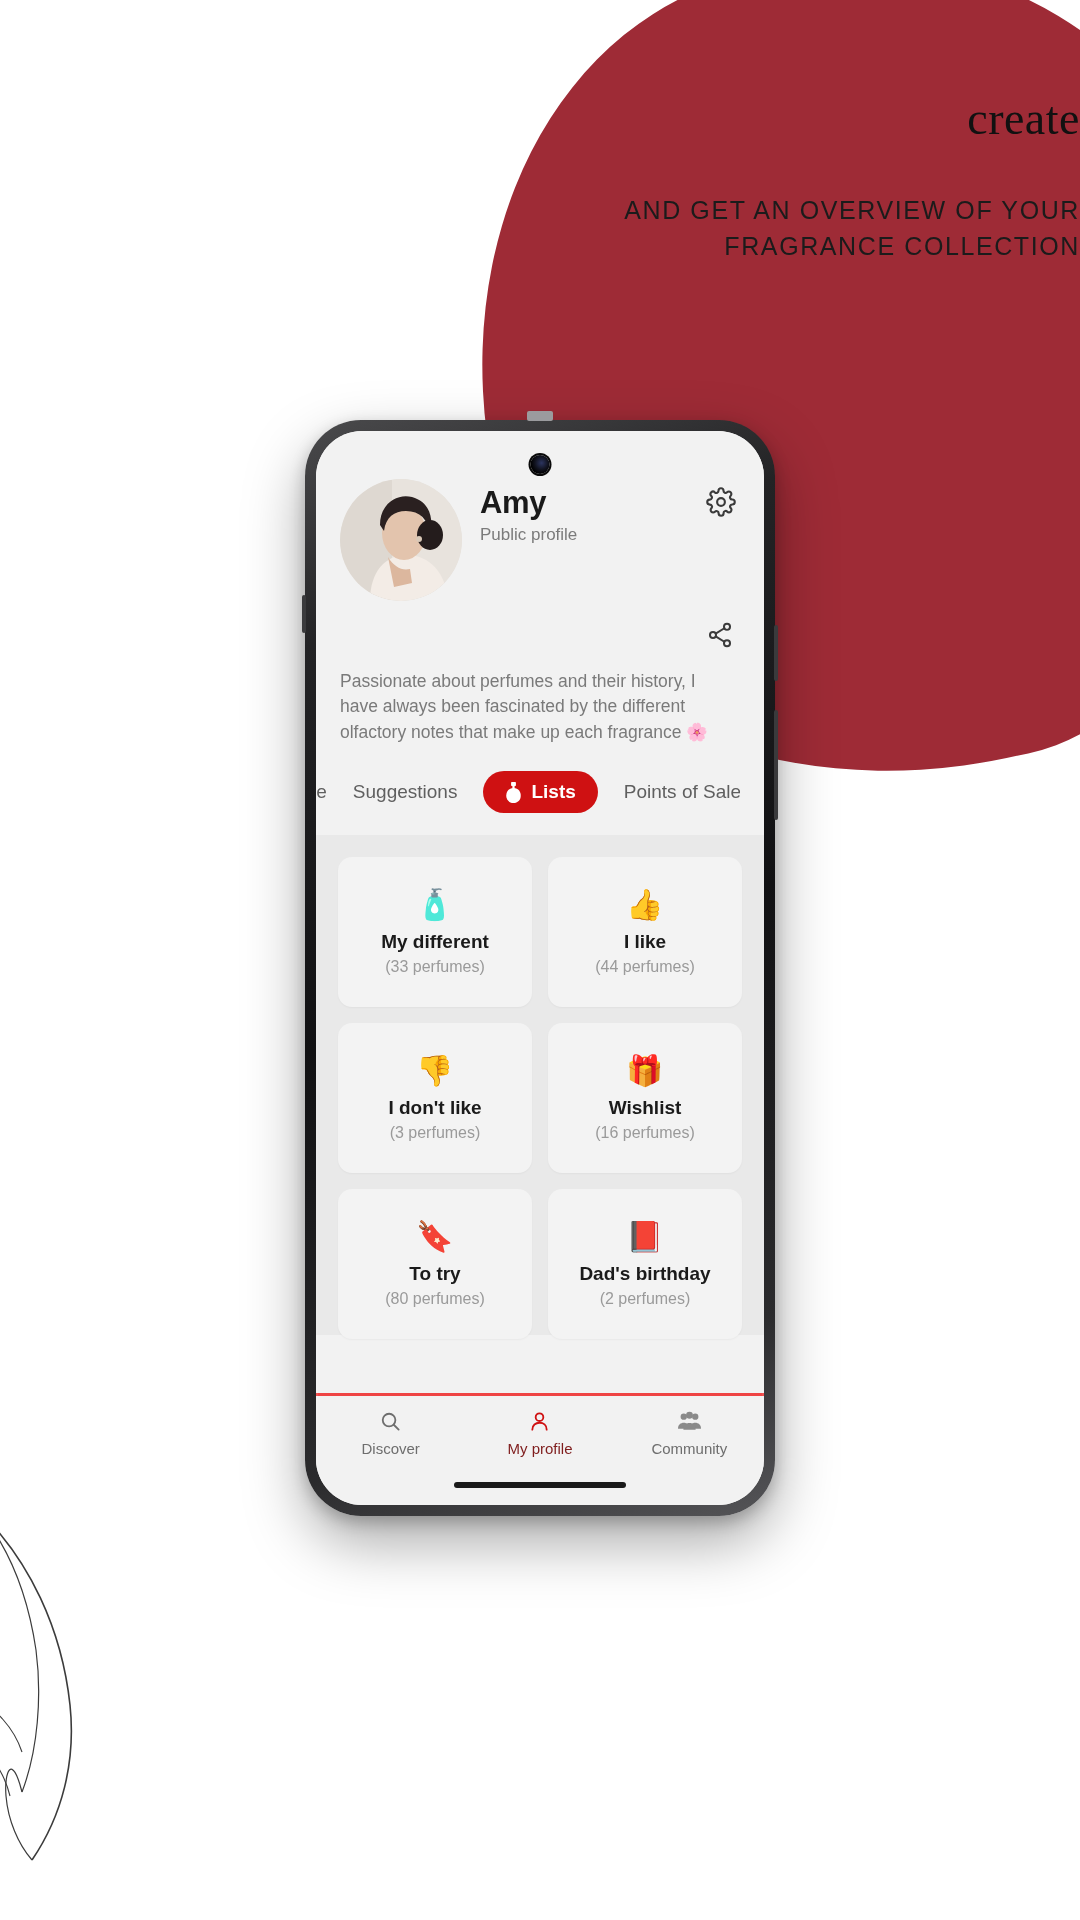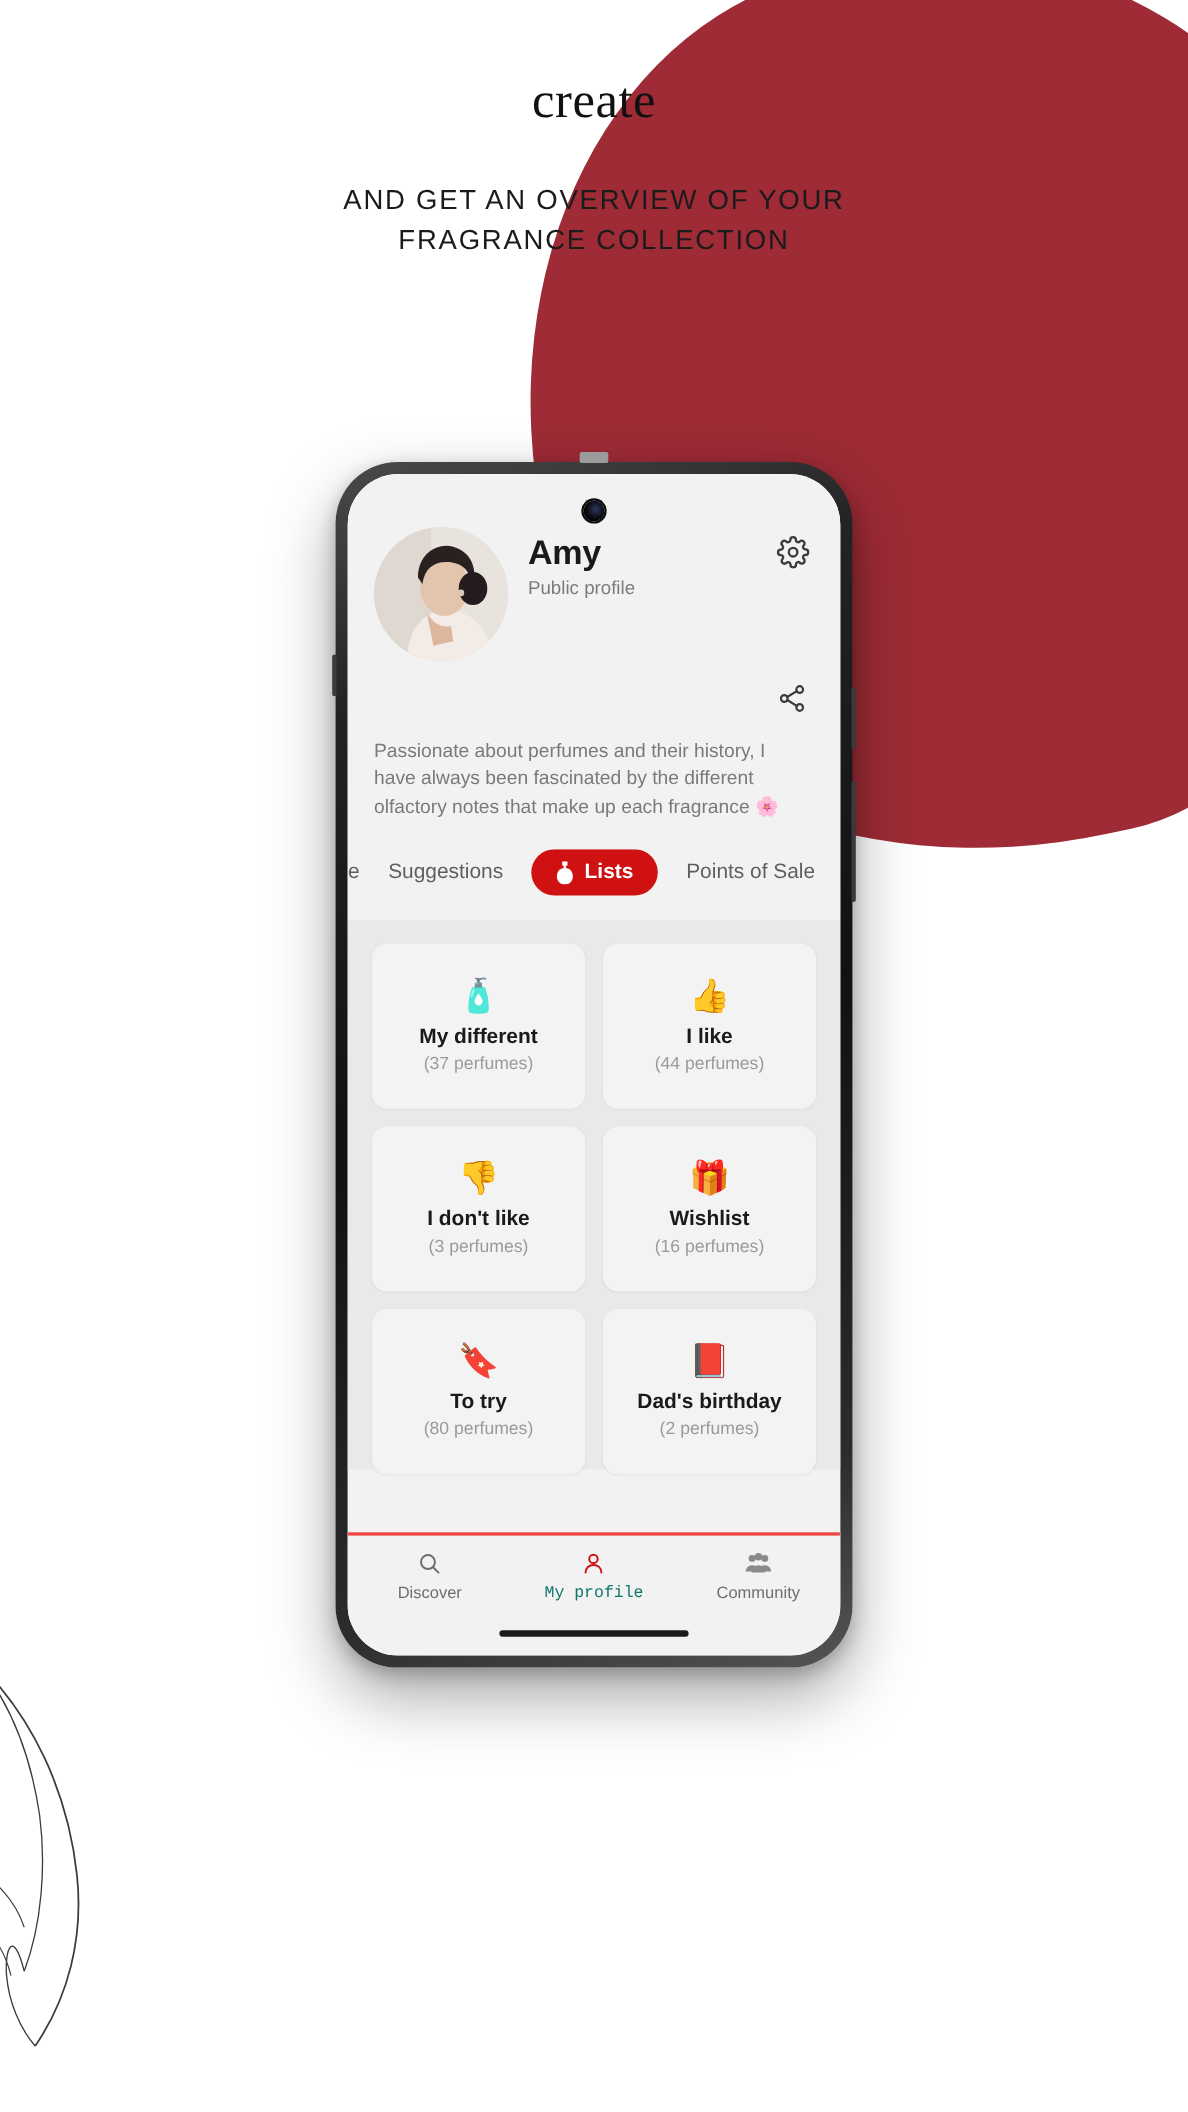"create" .header { padding-top: 68px -> 96px; text-align: center -> right }
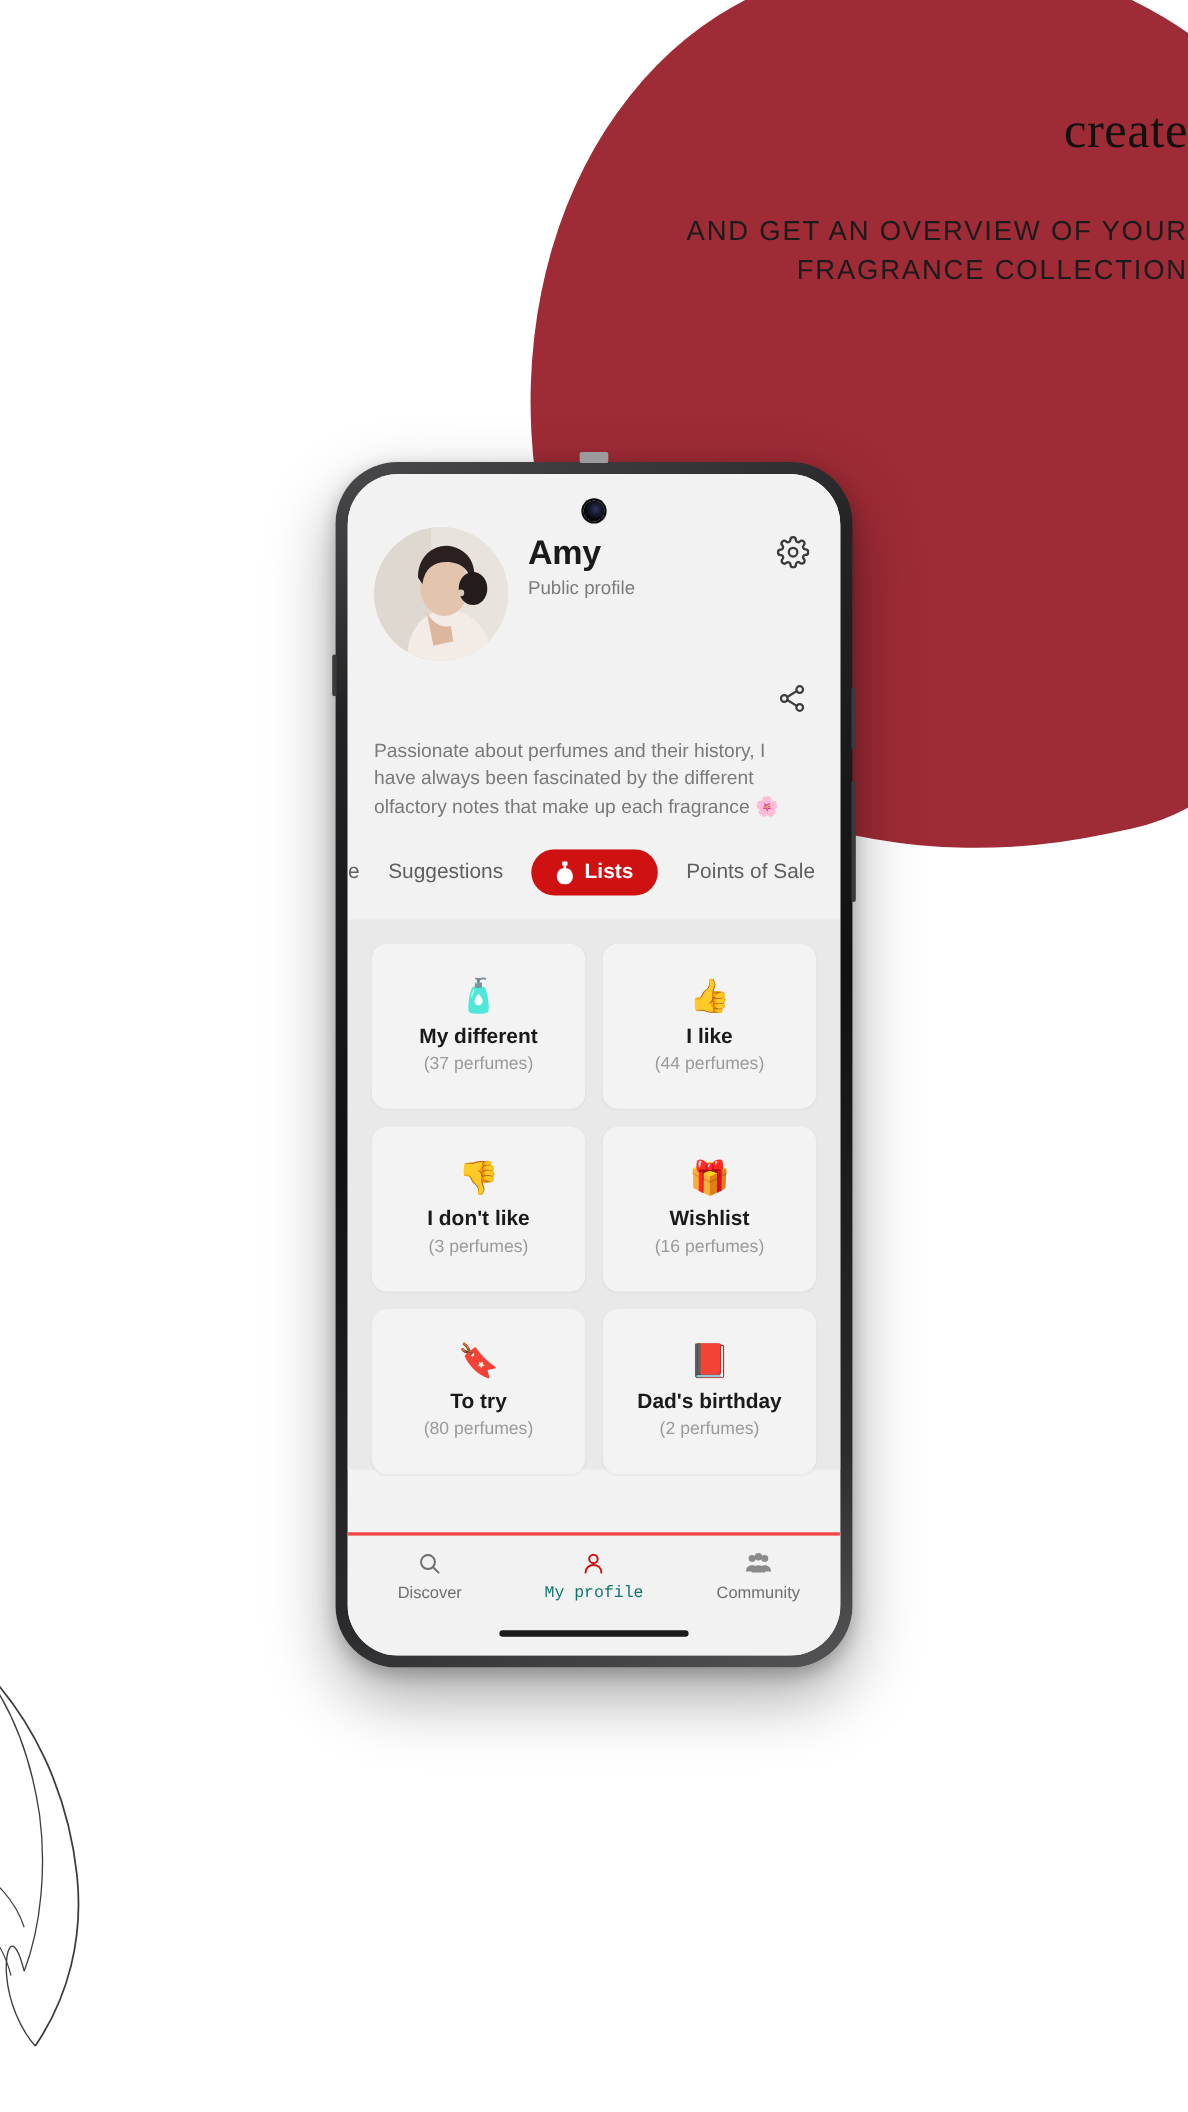"(37 perfumes)" div.card-count { text: 37 -> 33 }
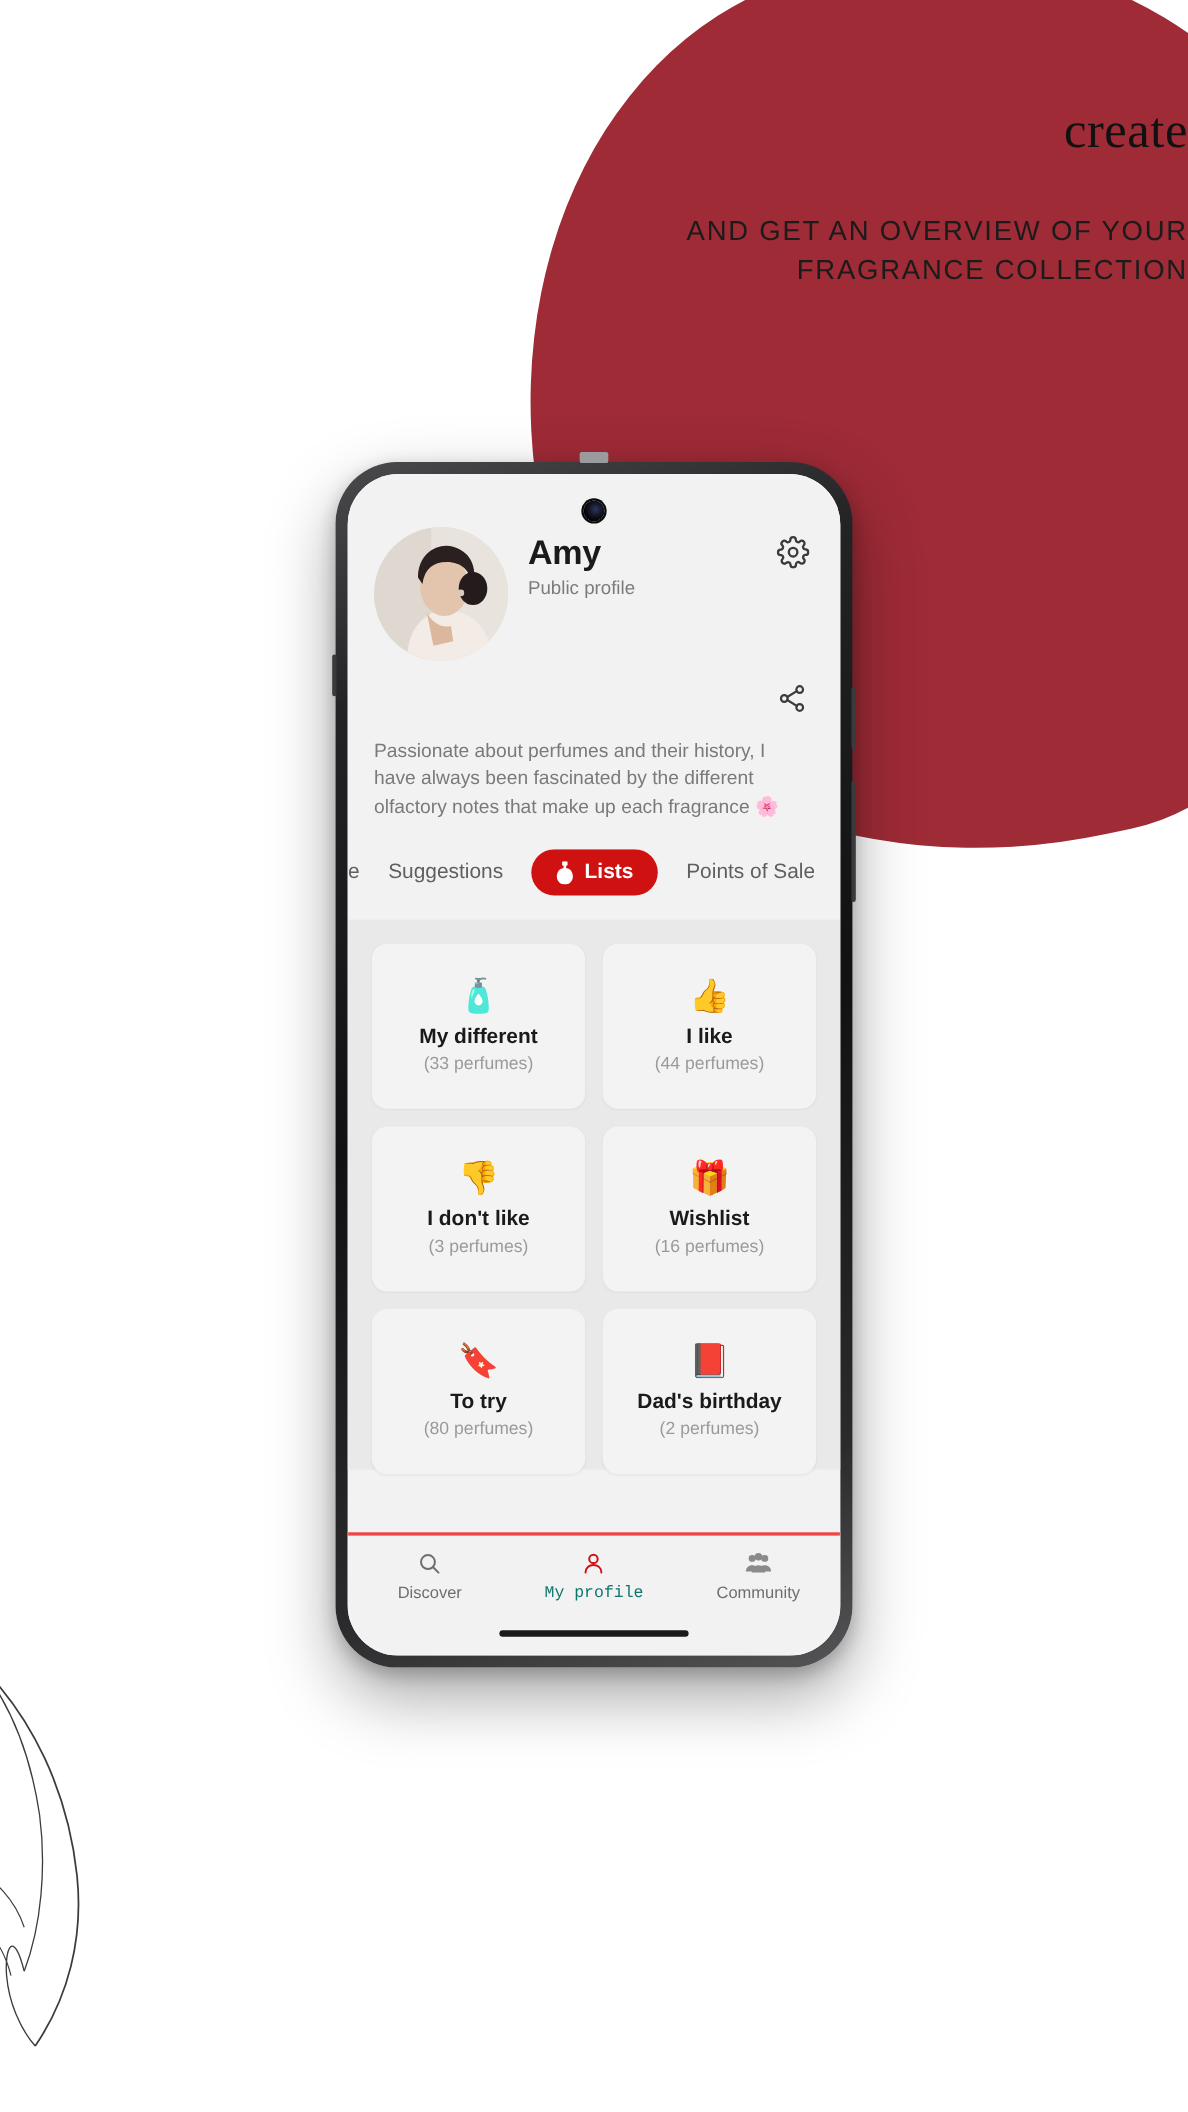"My profile" .nav-item.active { color: #0f766e -> #7f1d1d; font-family: Liberation Mono, monospace -> none }
